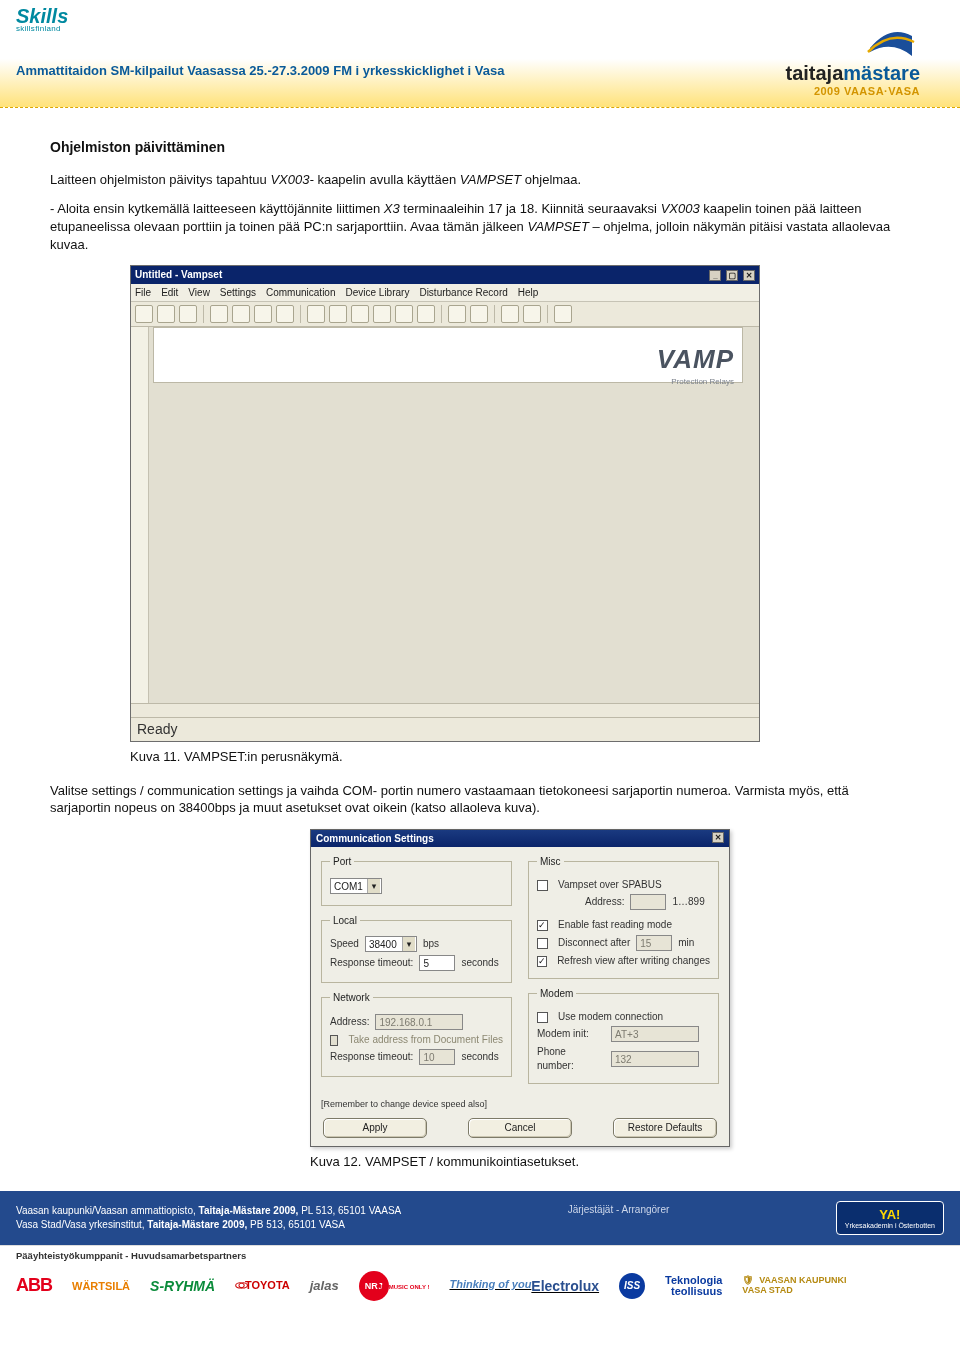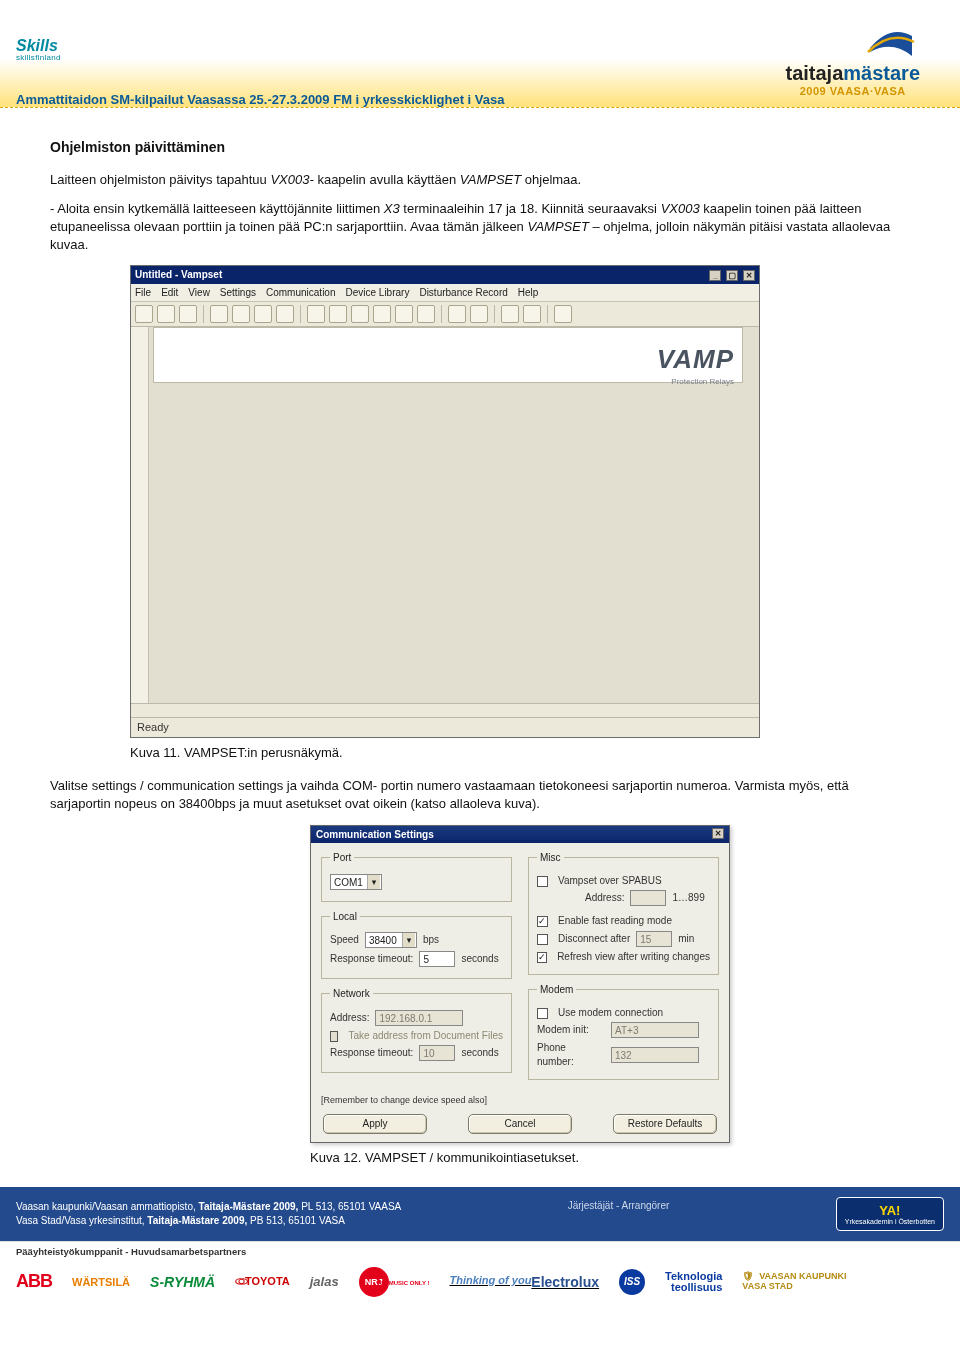"Skills" .header .skills-logo { font-size: 16px -> 20px; margin-top: 32px -> none }
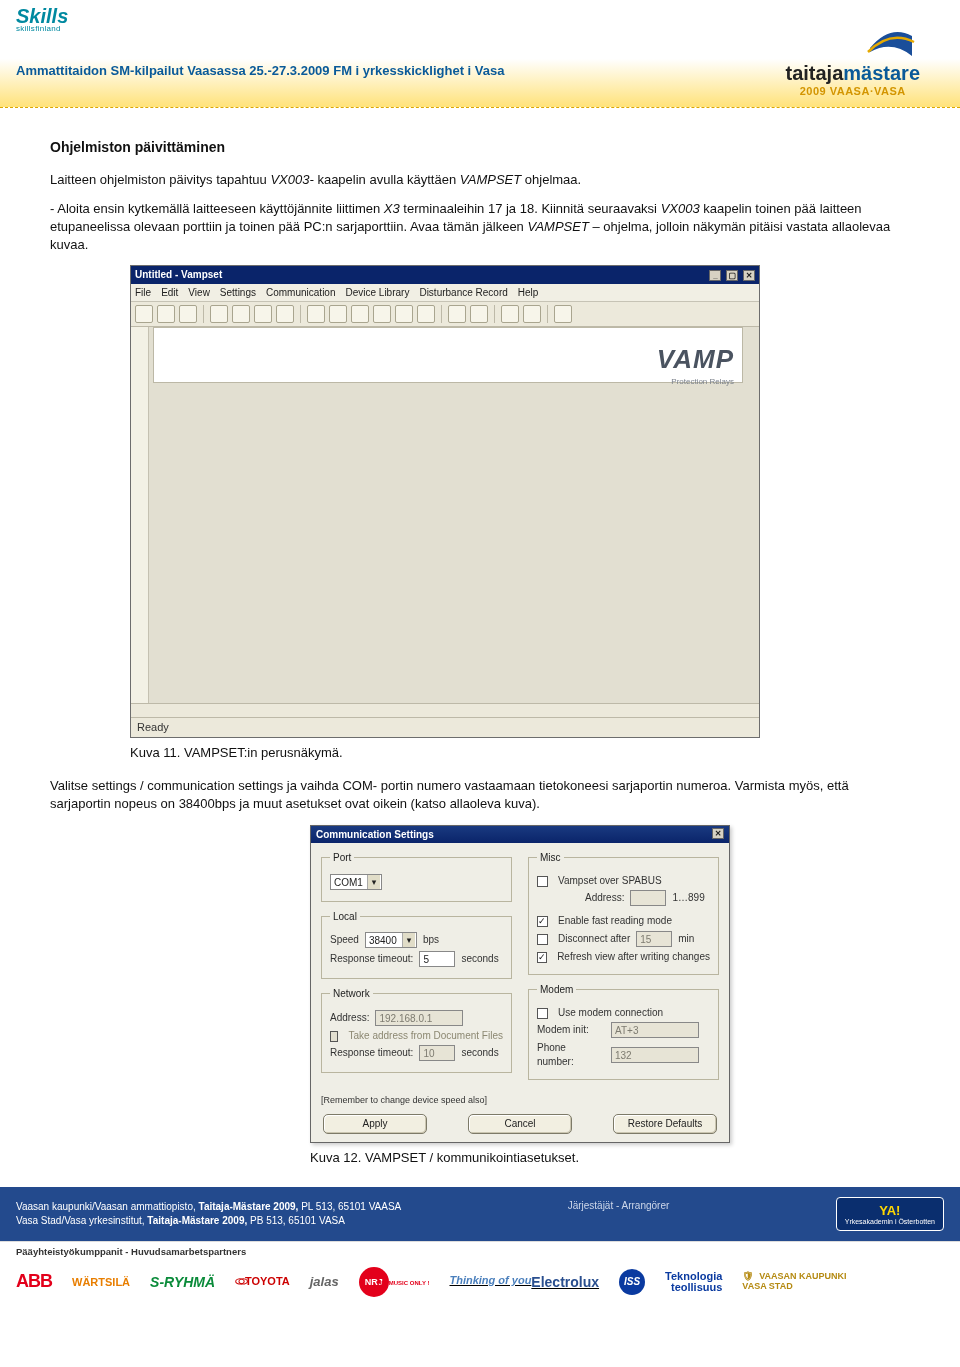"2009 VAASA·VASA" .taitaja-badge .sub { text-align: center -> none }
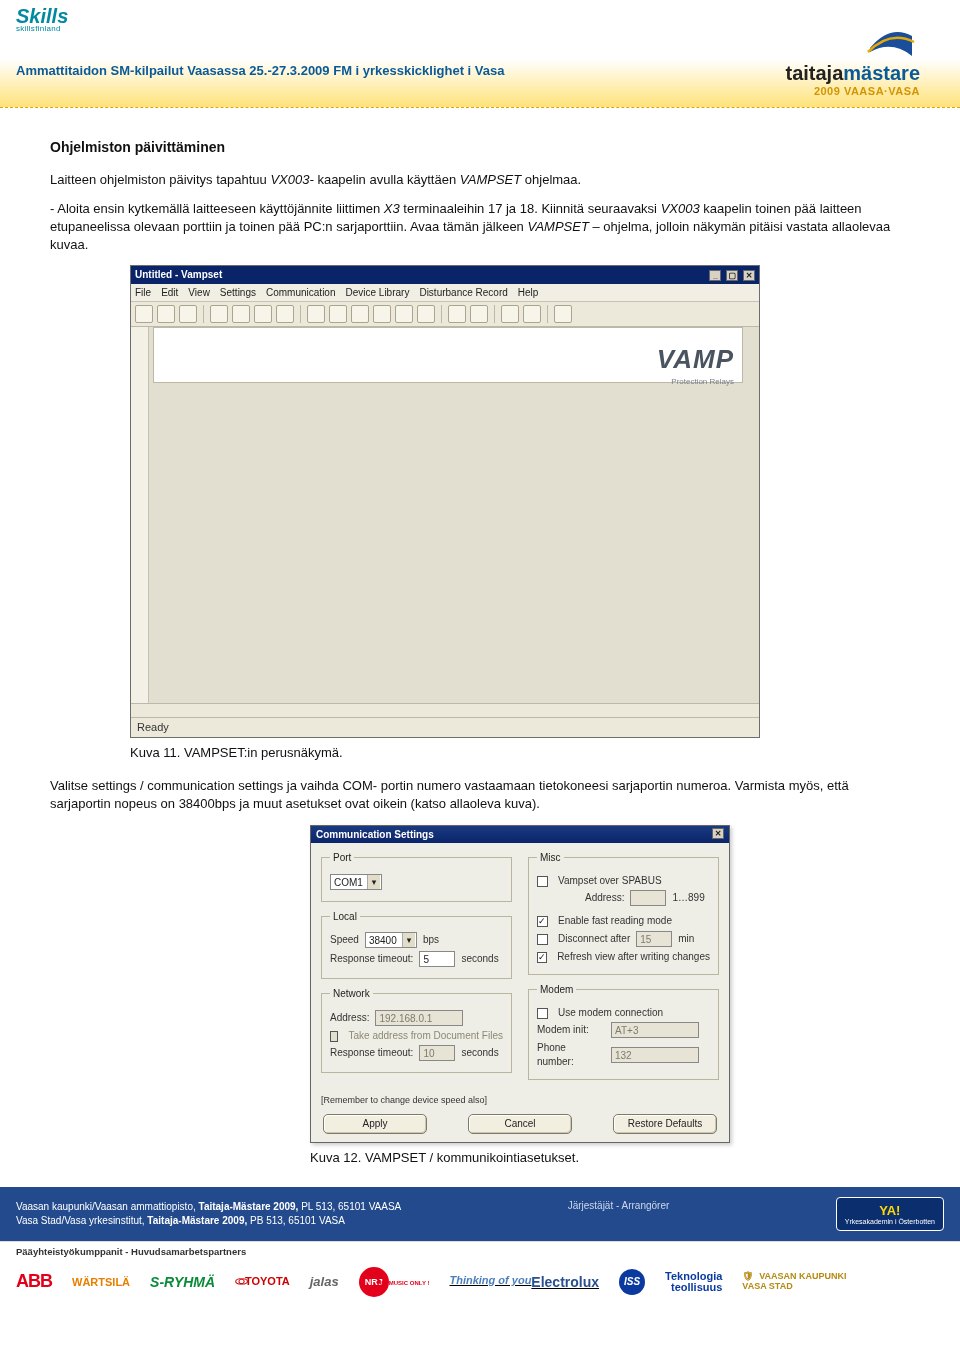"Ready" .shotbox .statusbar { font-size: 11px -> 14px }
